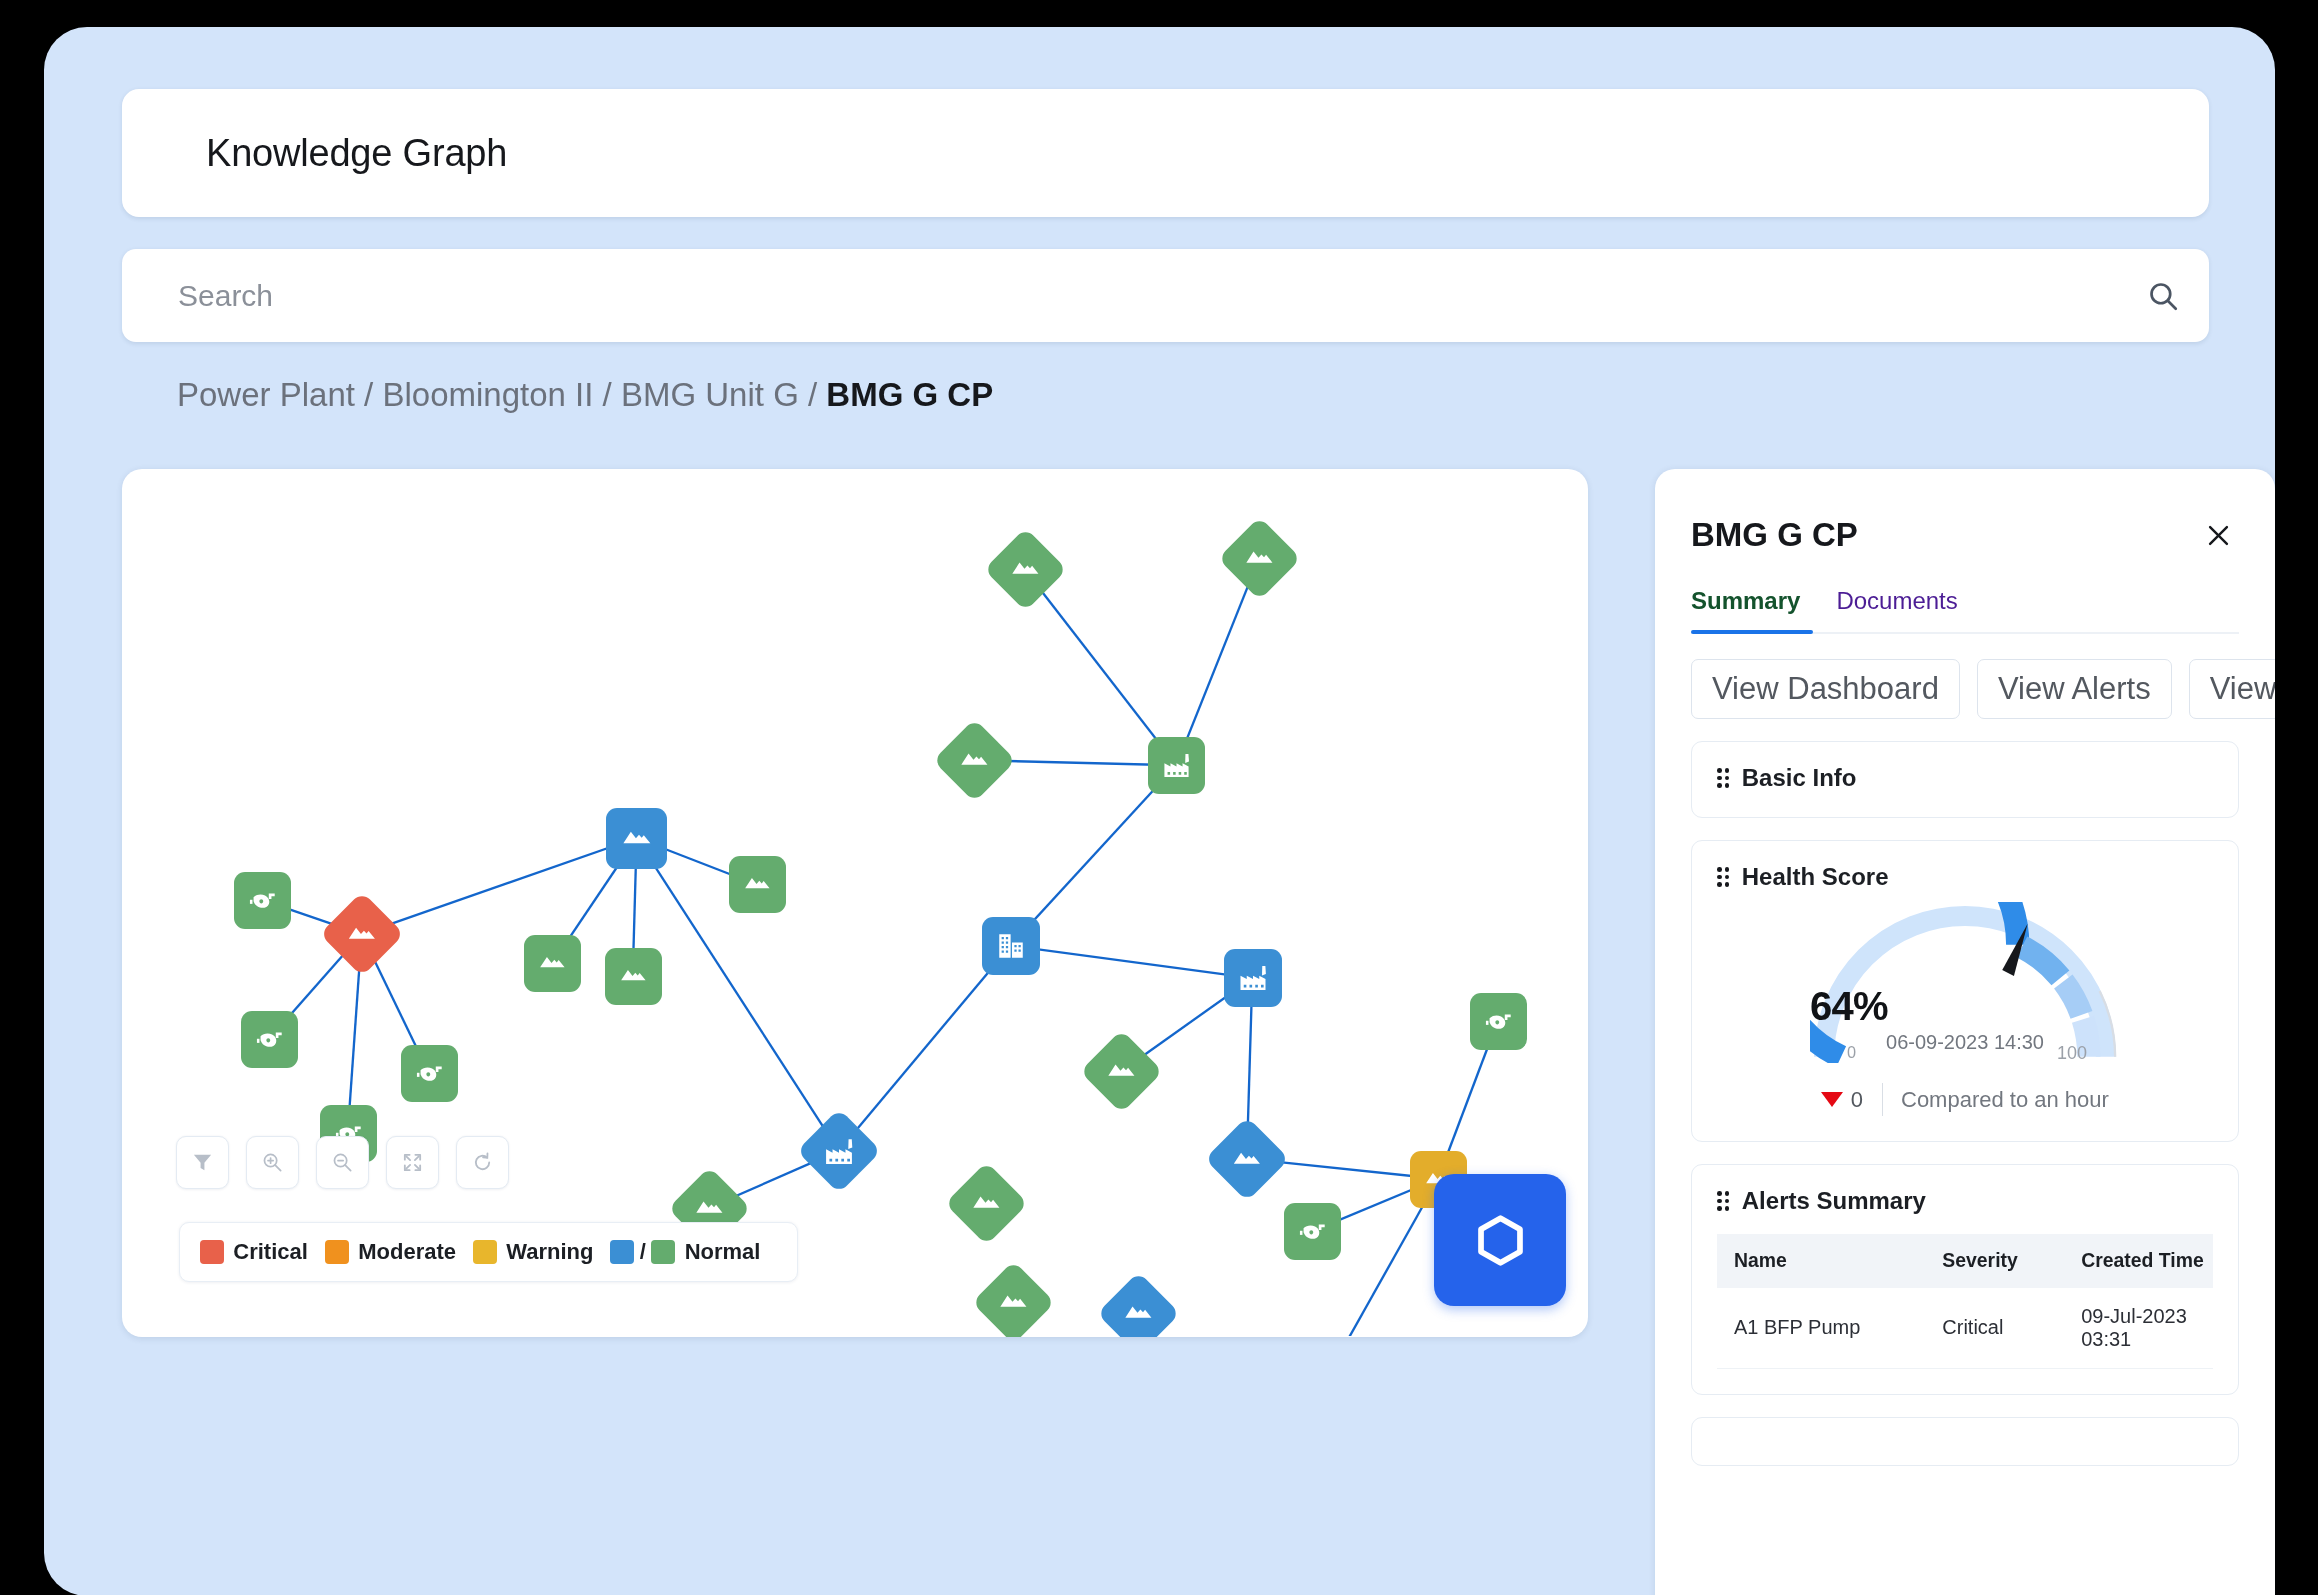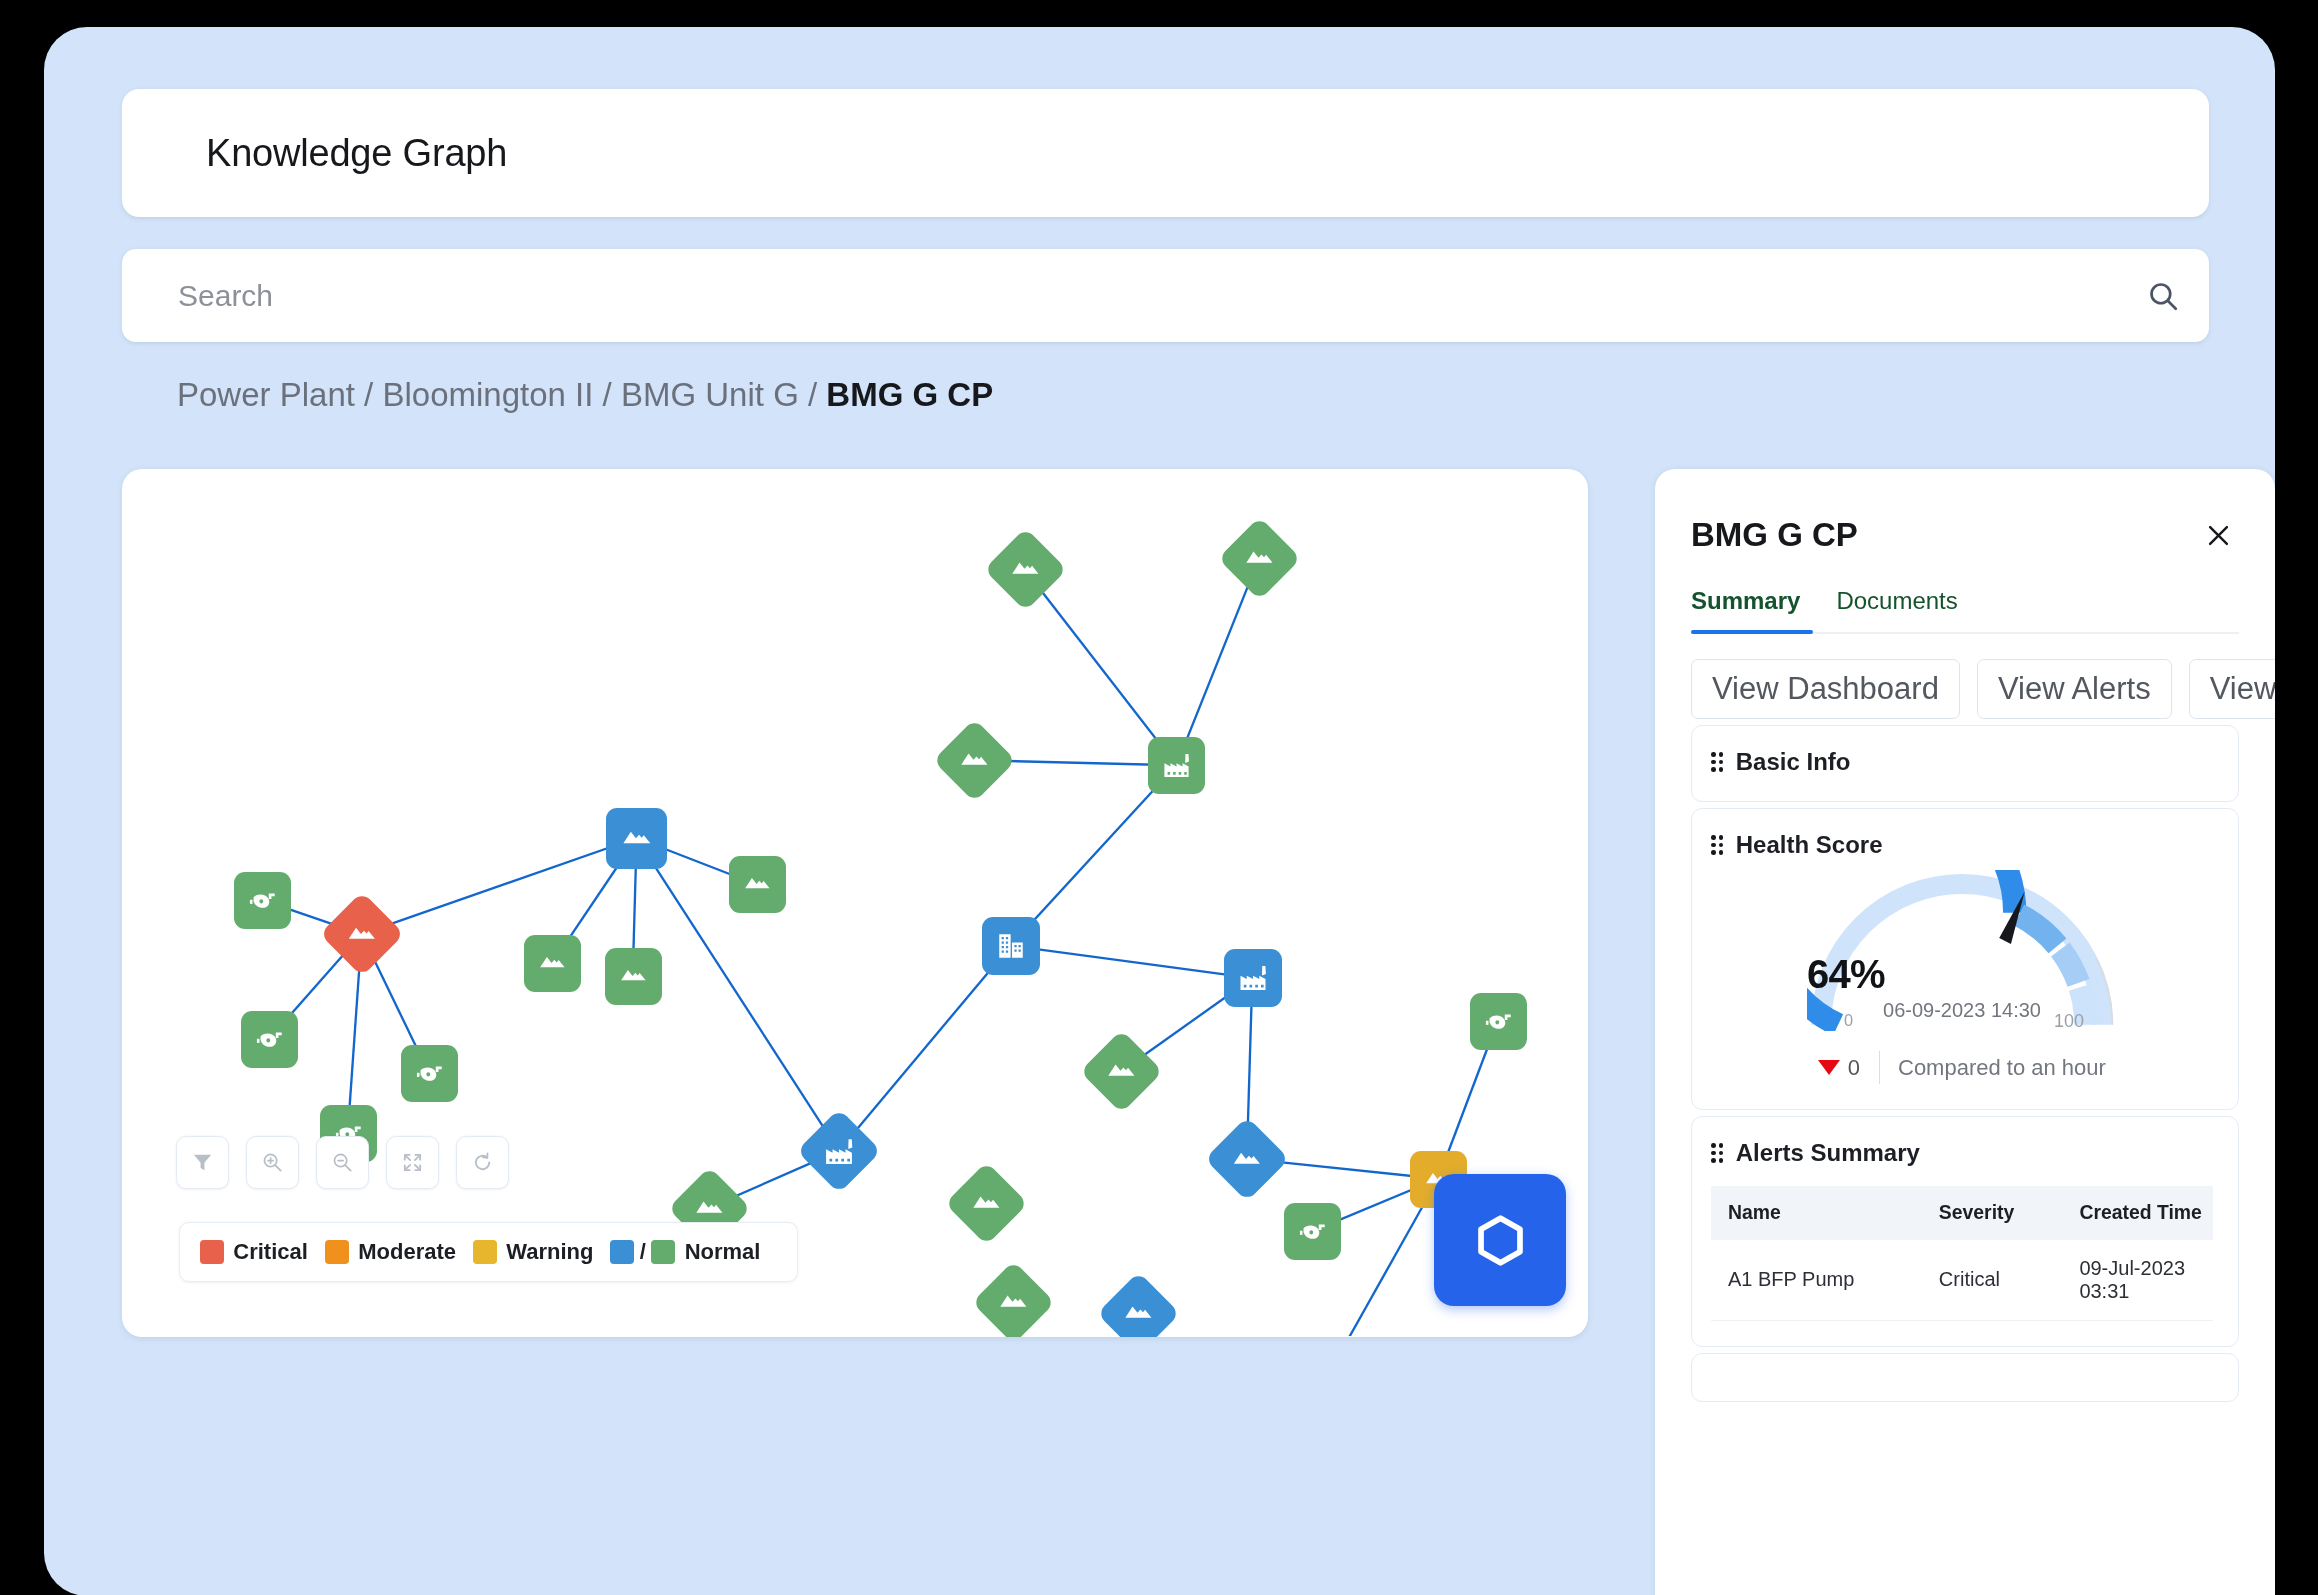"Documents" .tab { color: #14532d -> #4c1d95 }
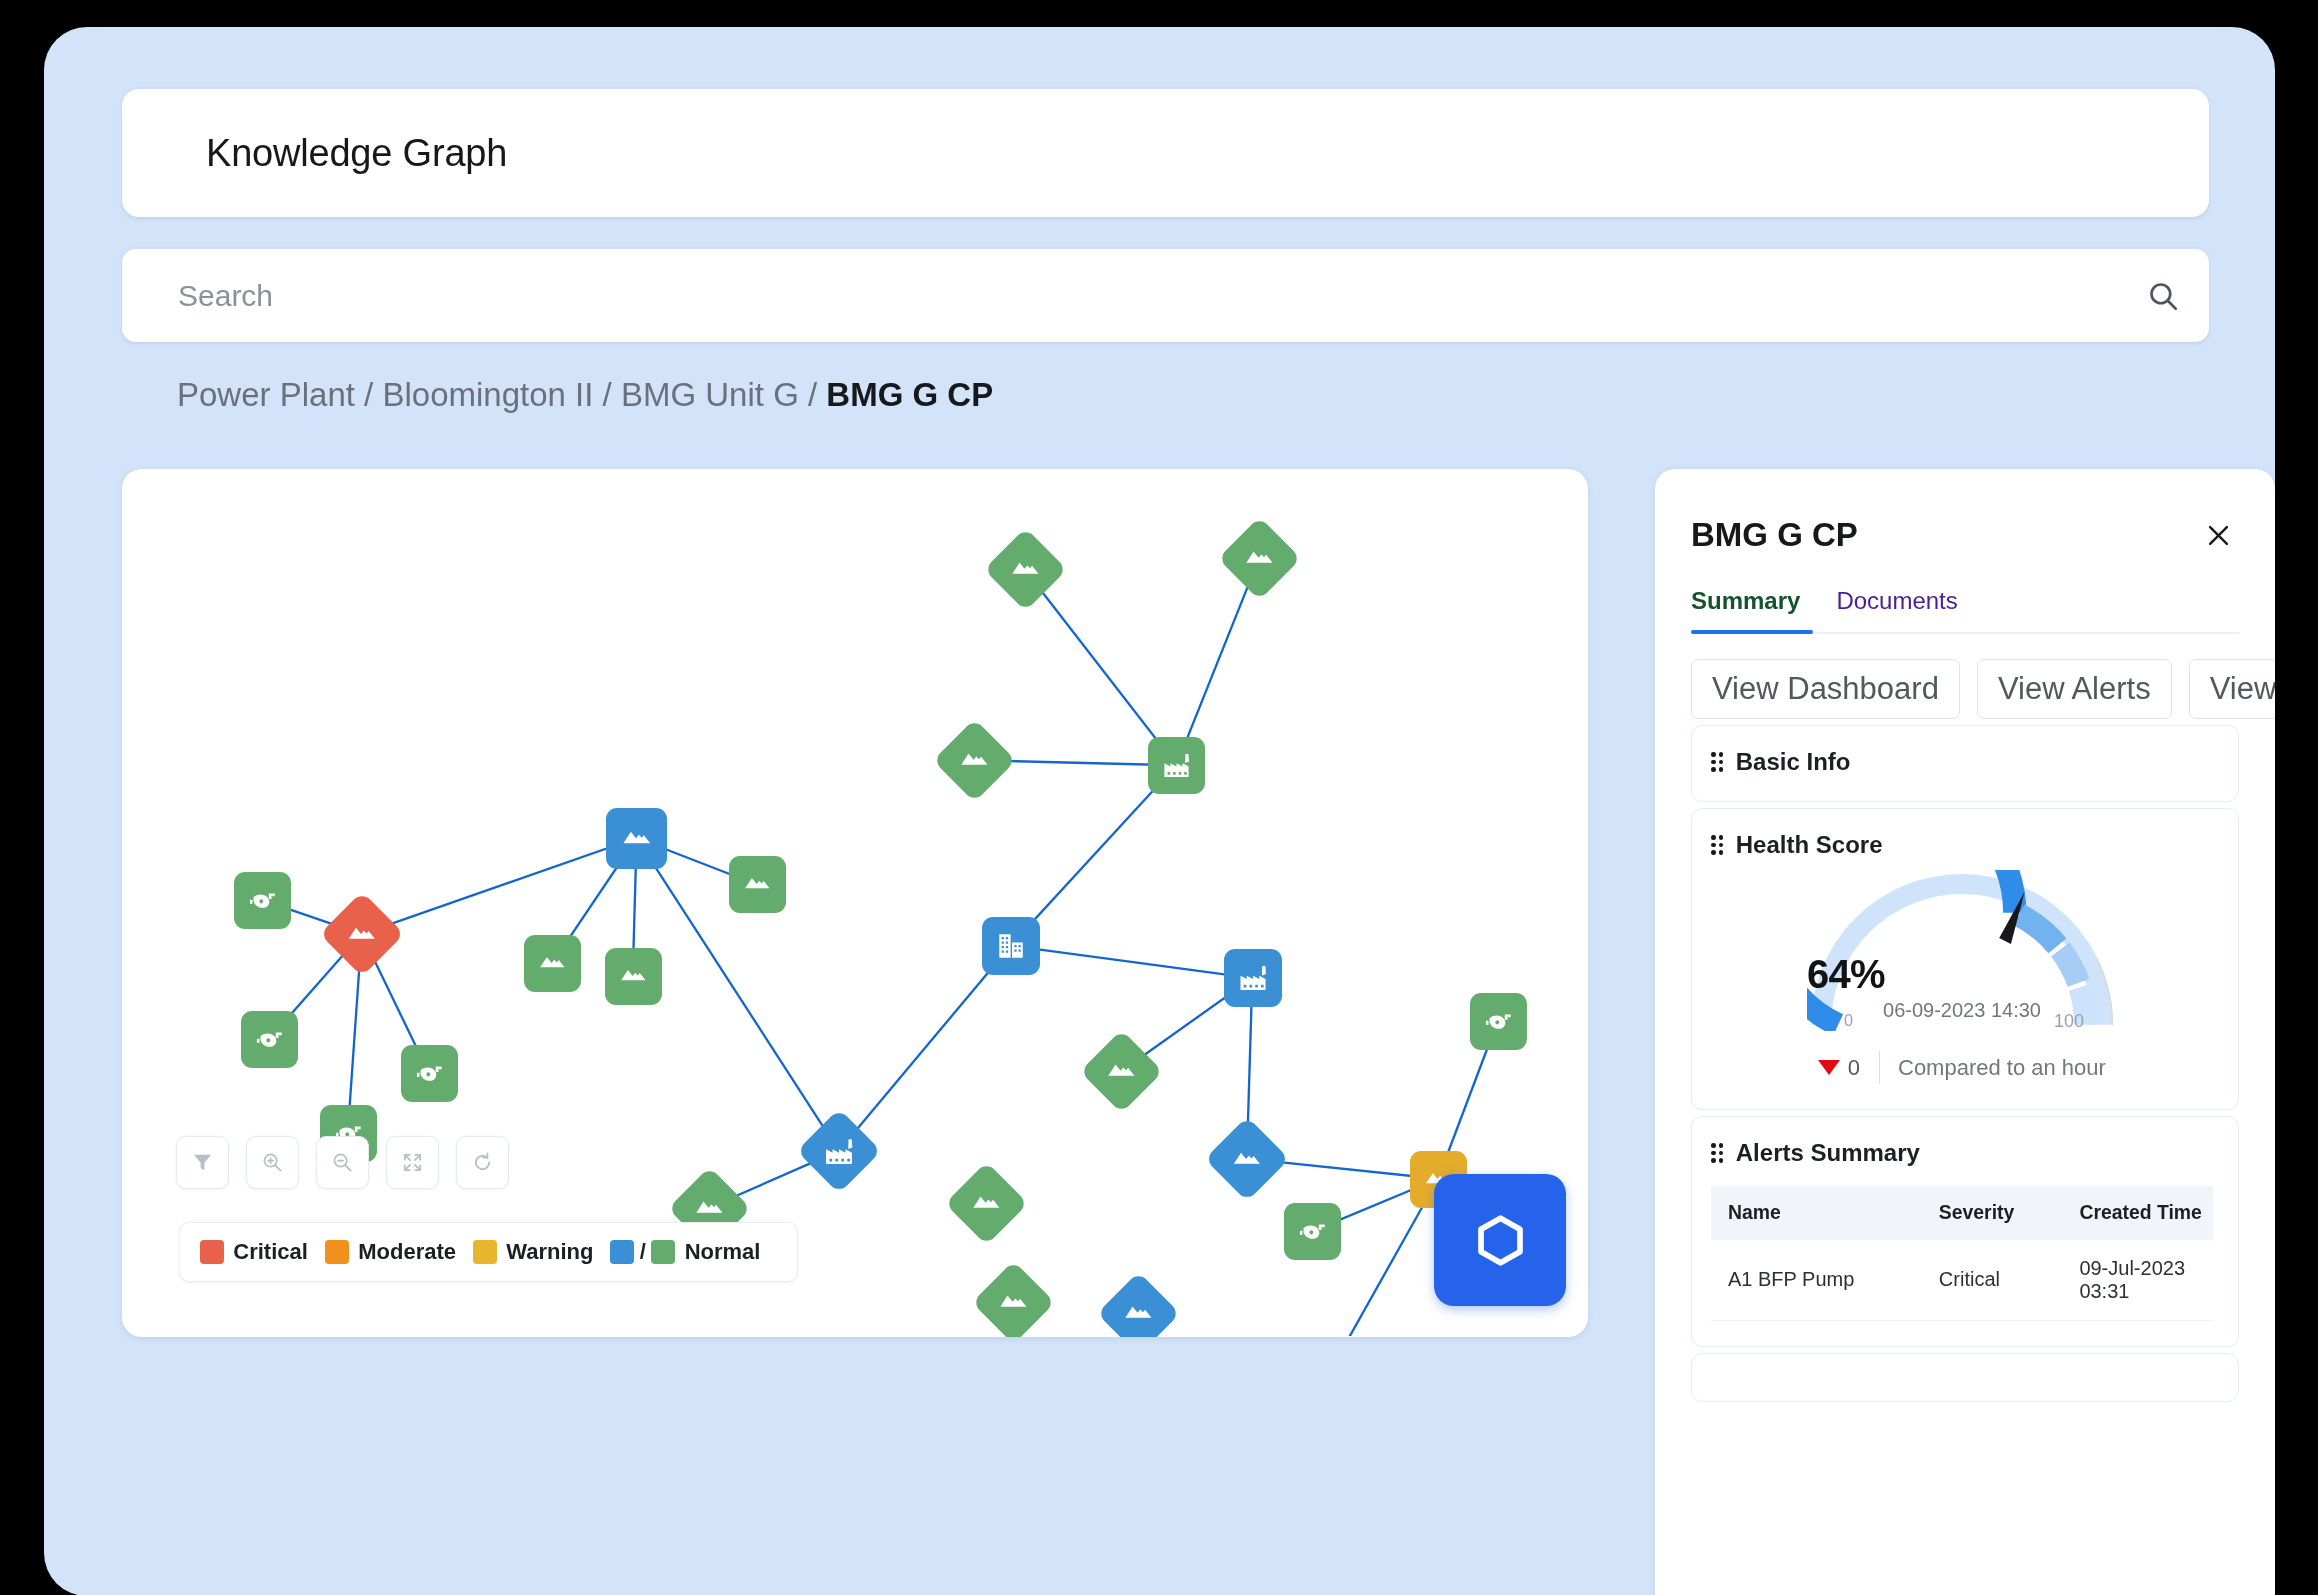"Basic Info" .card { margin-top: 6px -> 22px; padding: 22px 25px 25px 19px -> 22px 25px 25px 25px }
